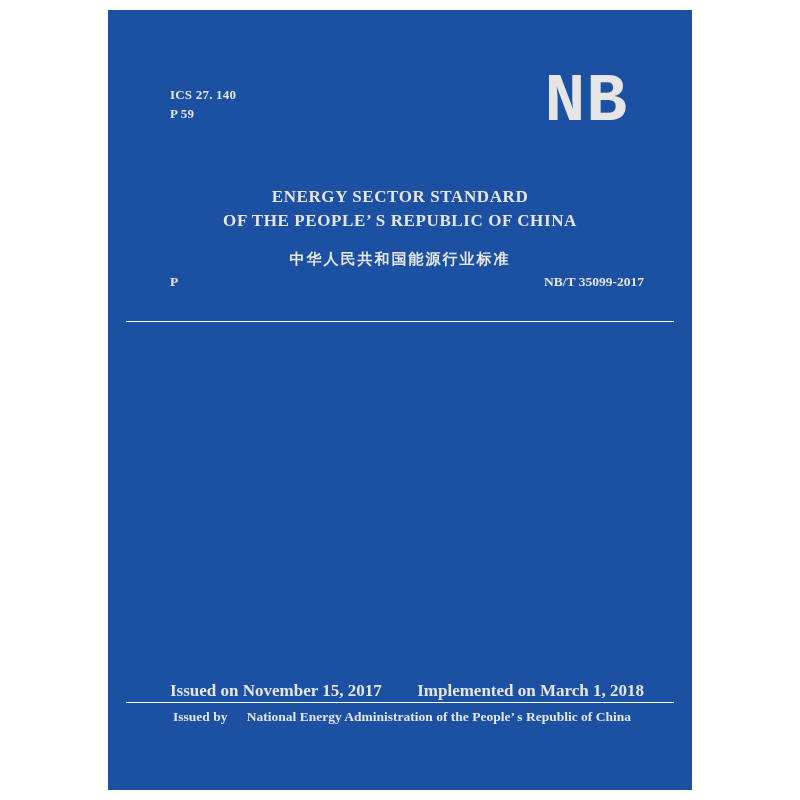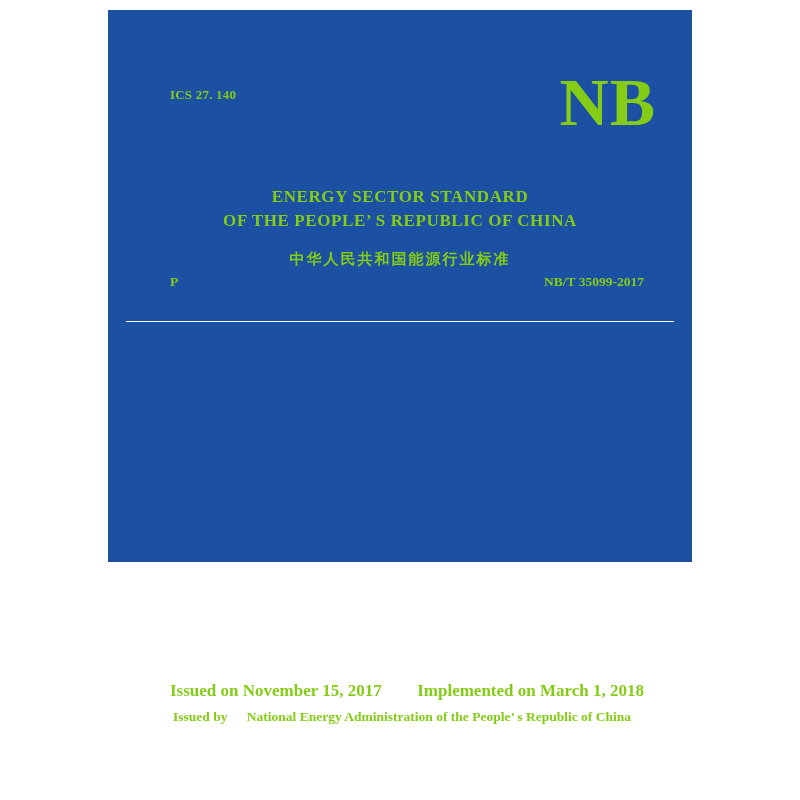"ICS 27. 140" .cover { color: #84cc16 -> #e5e5e5; height: 552px -> 780px }
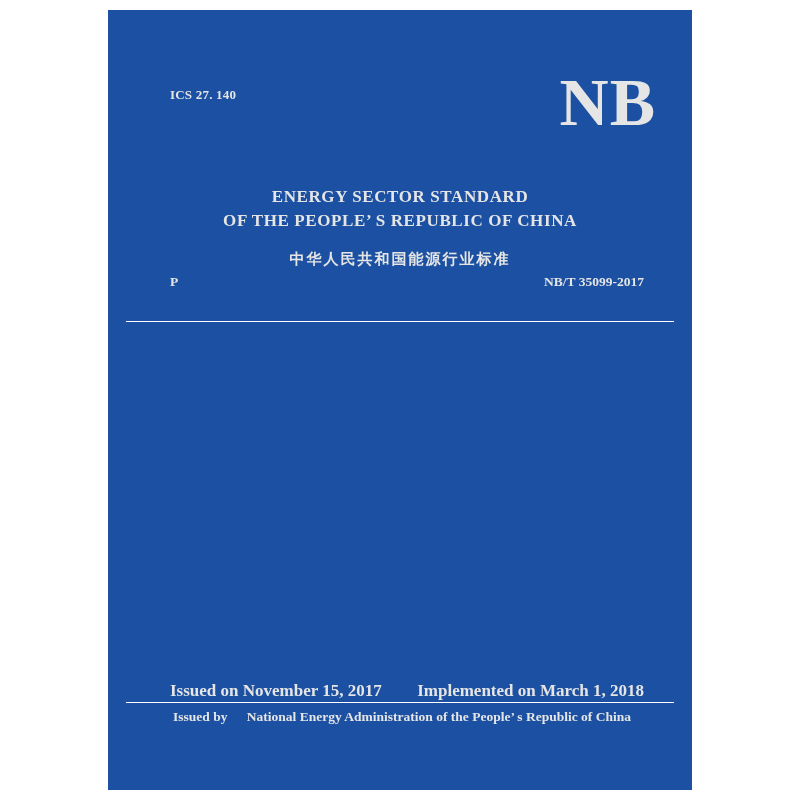"P 59" div { html: none -> <div>P 59</div> }
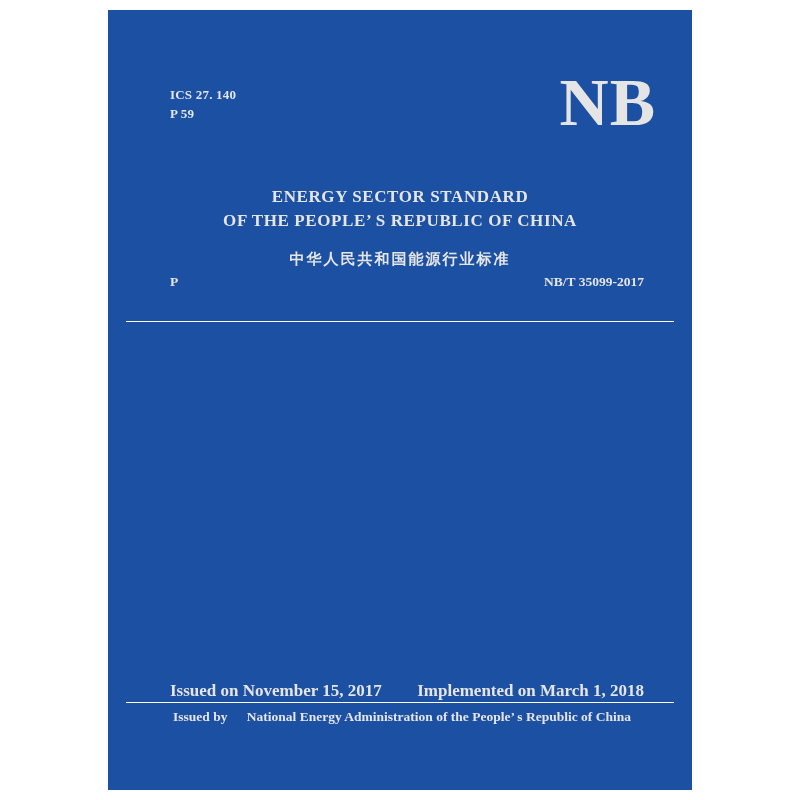"NB" .nb-logo { font-family: Liberation Serif, serif -> Liberation Mono, monospace; right: 36px -> 64px }
